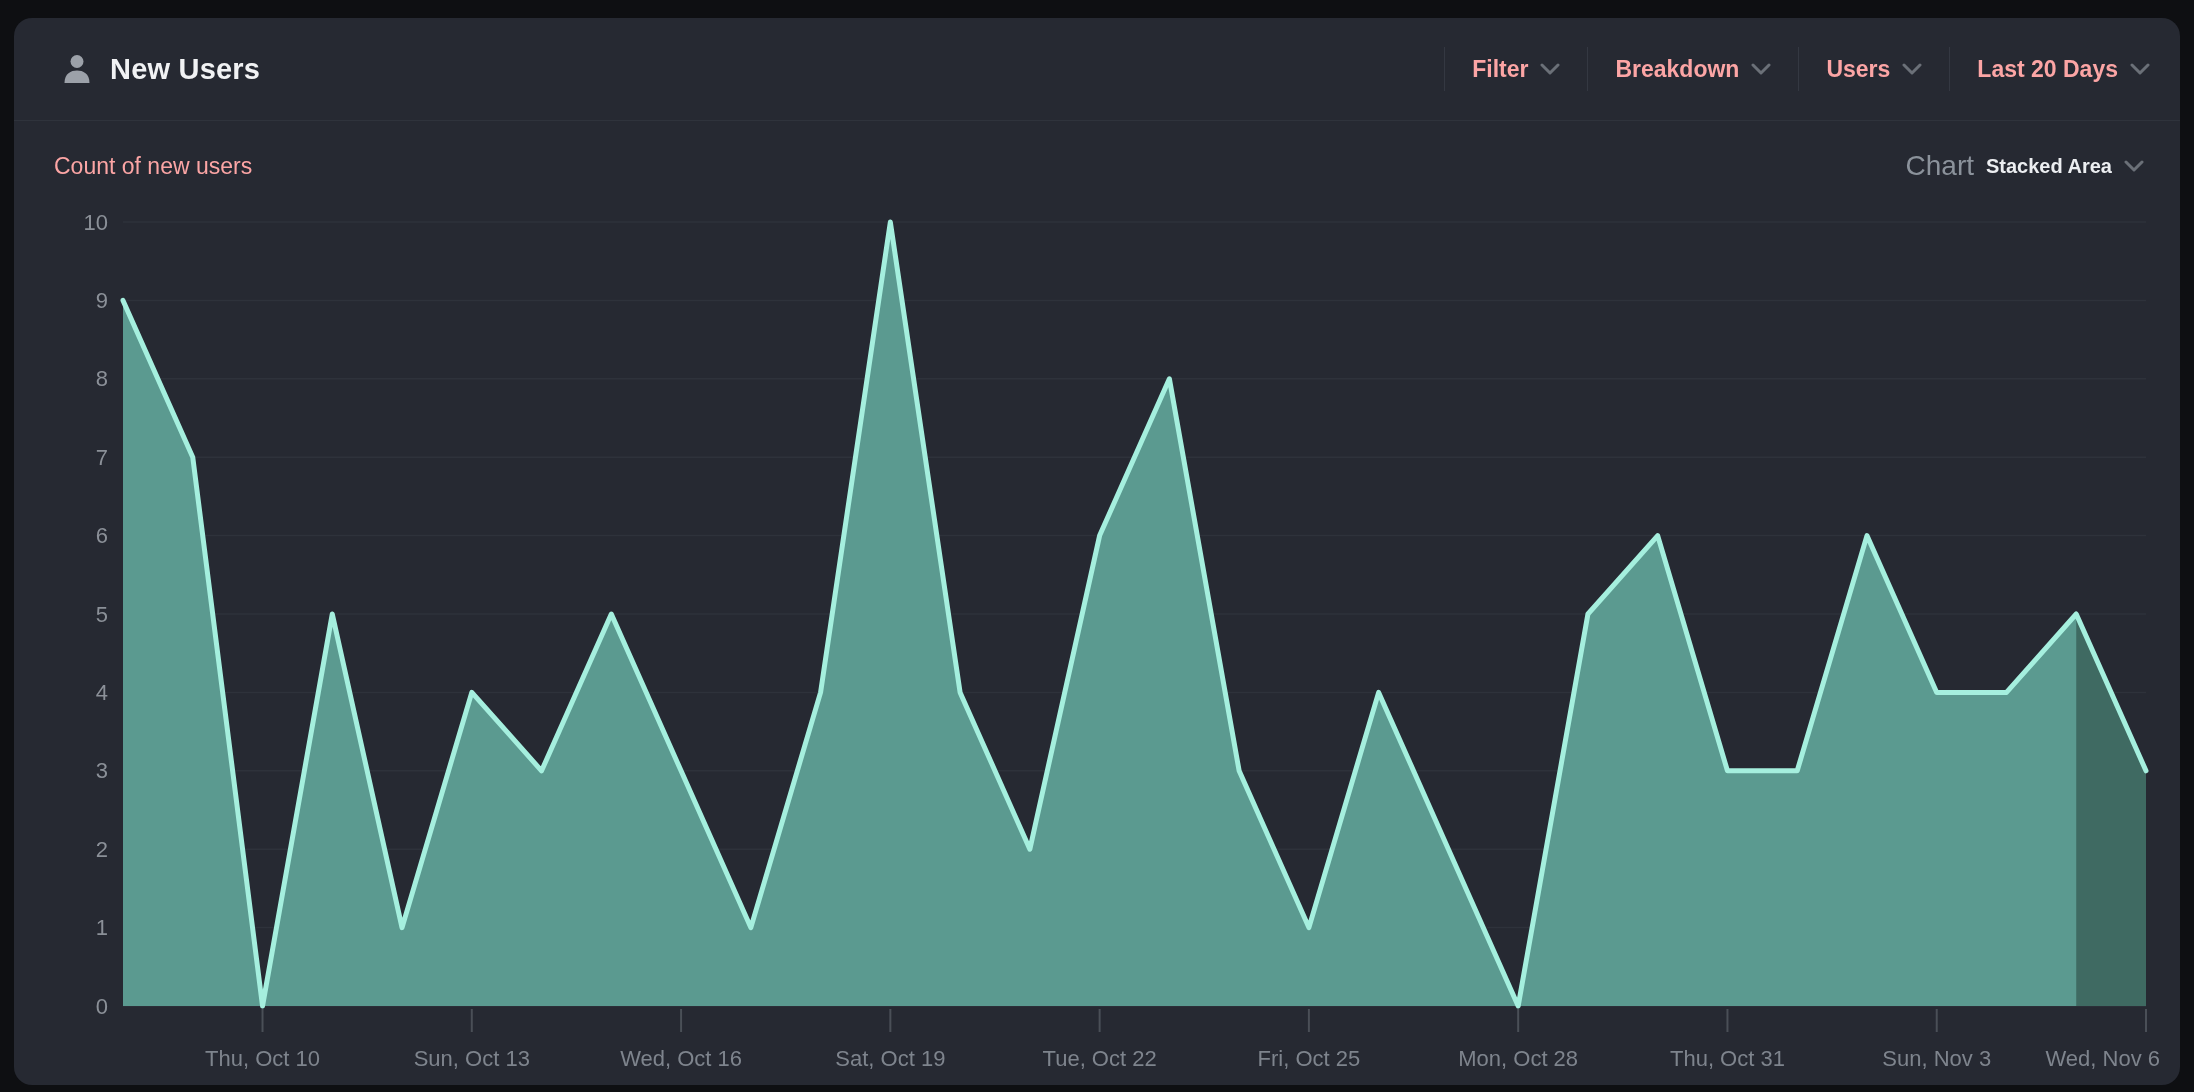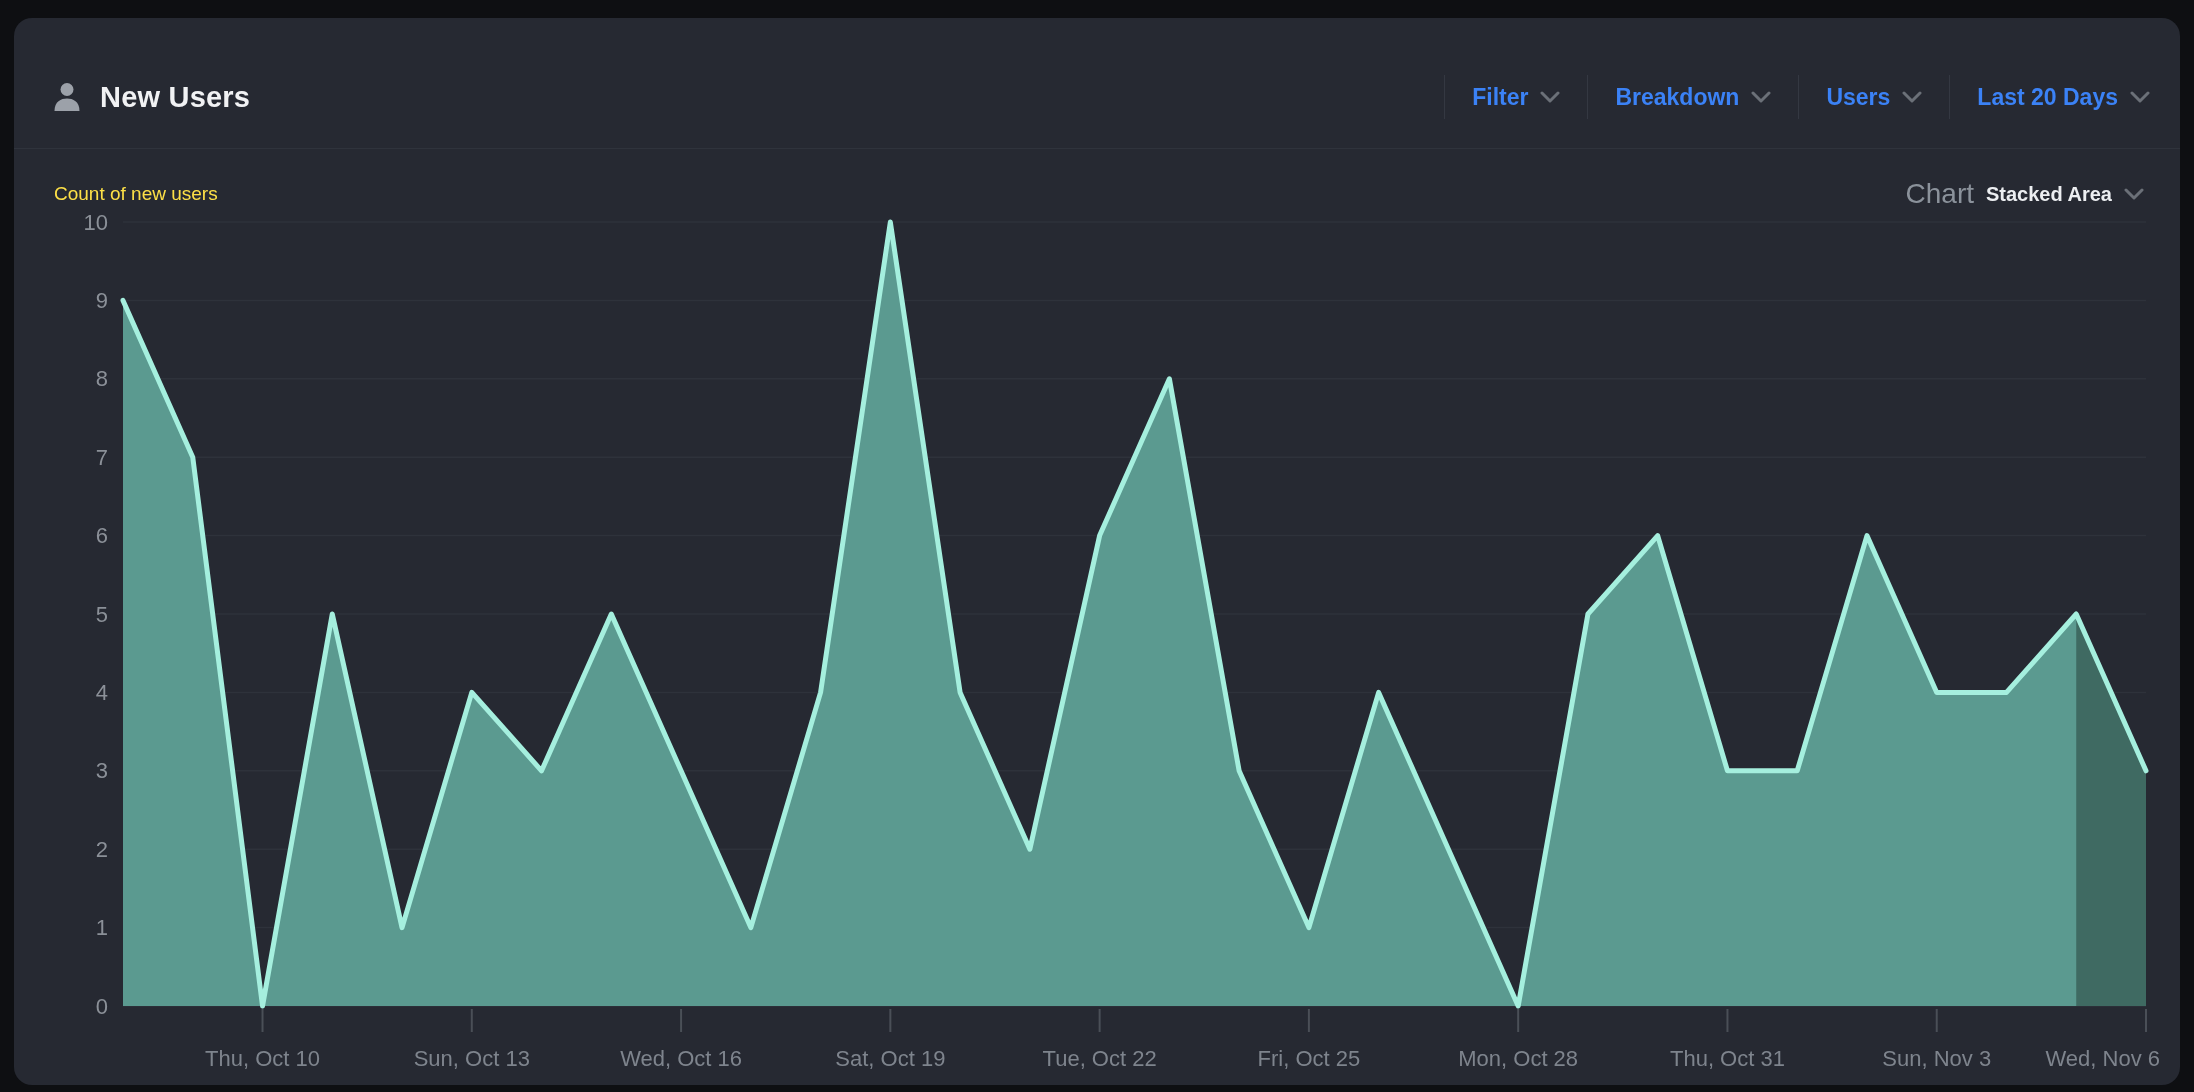"New Users" .card-header { margin-top: 28px -> none; padding: 0 10px 0 38px -> 0 10px 0 48px }
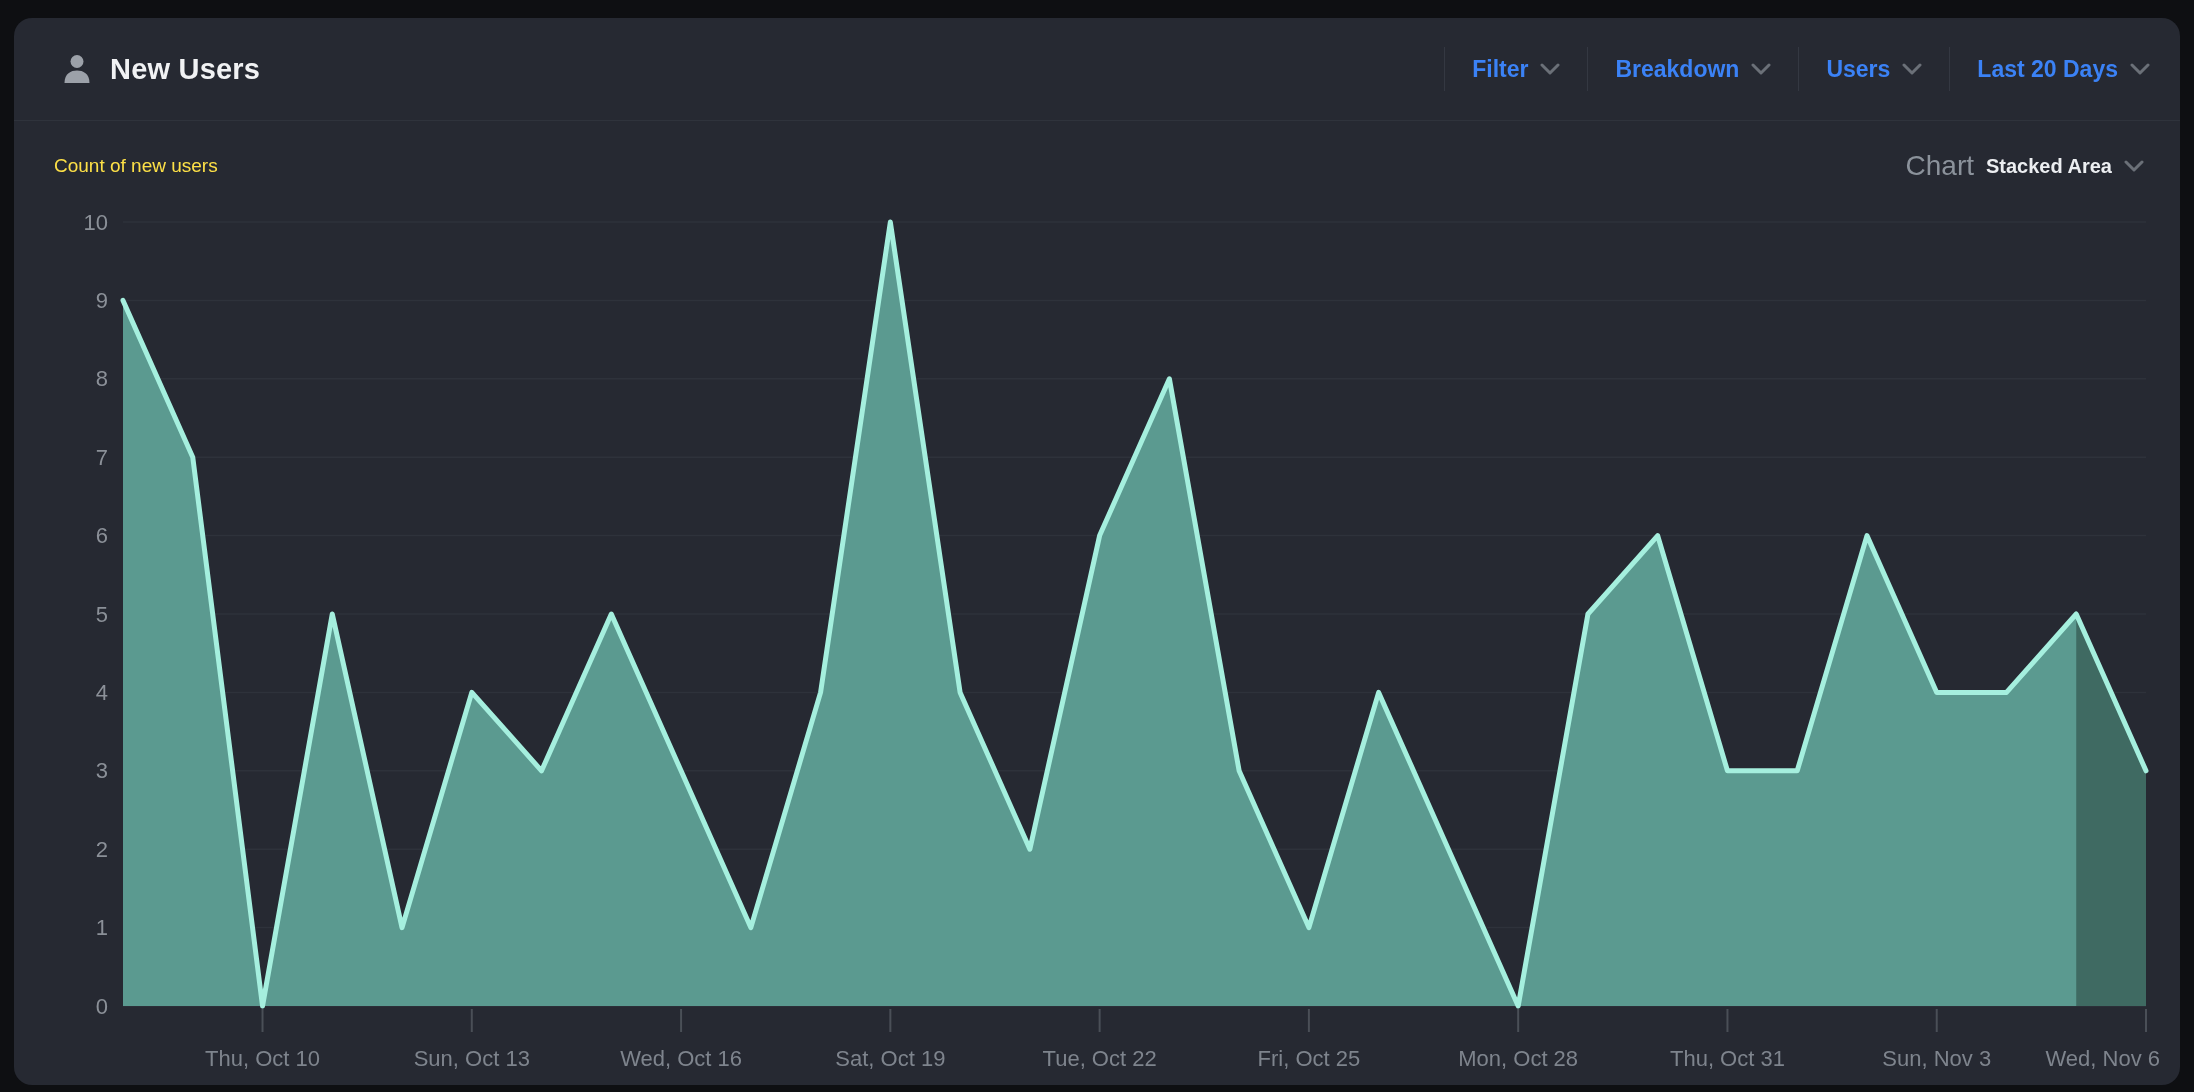"Filter" .ctrl { color: #3b82f6 -> #fca5a5 }
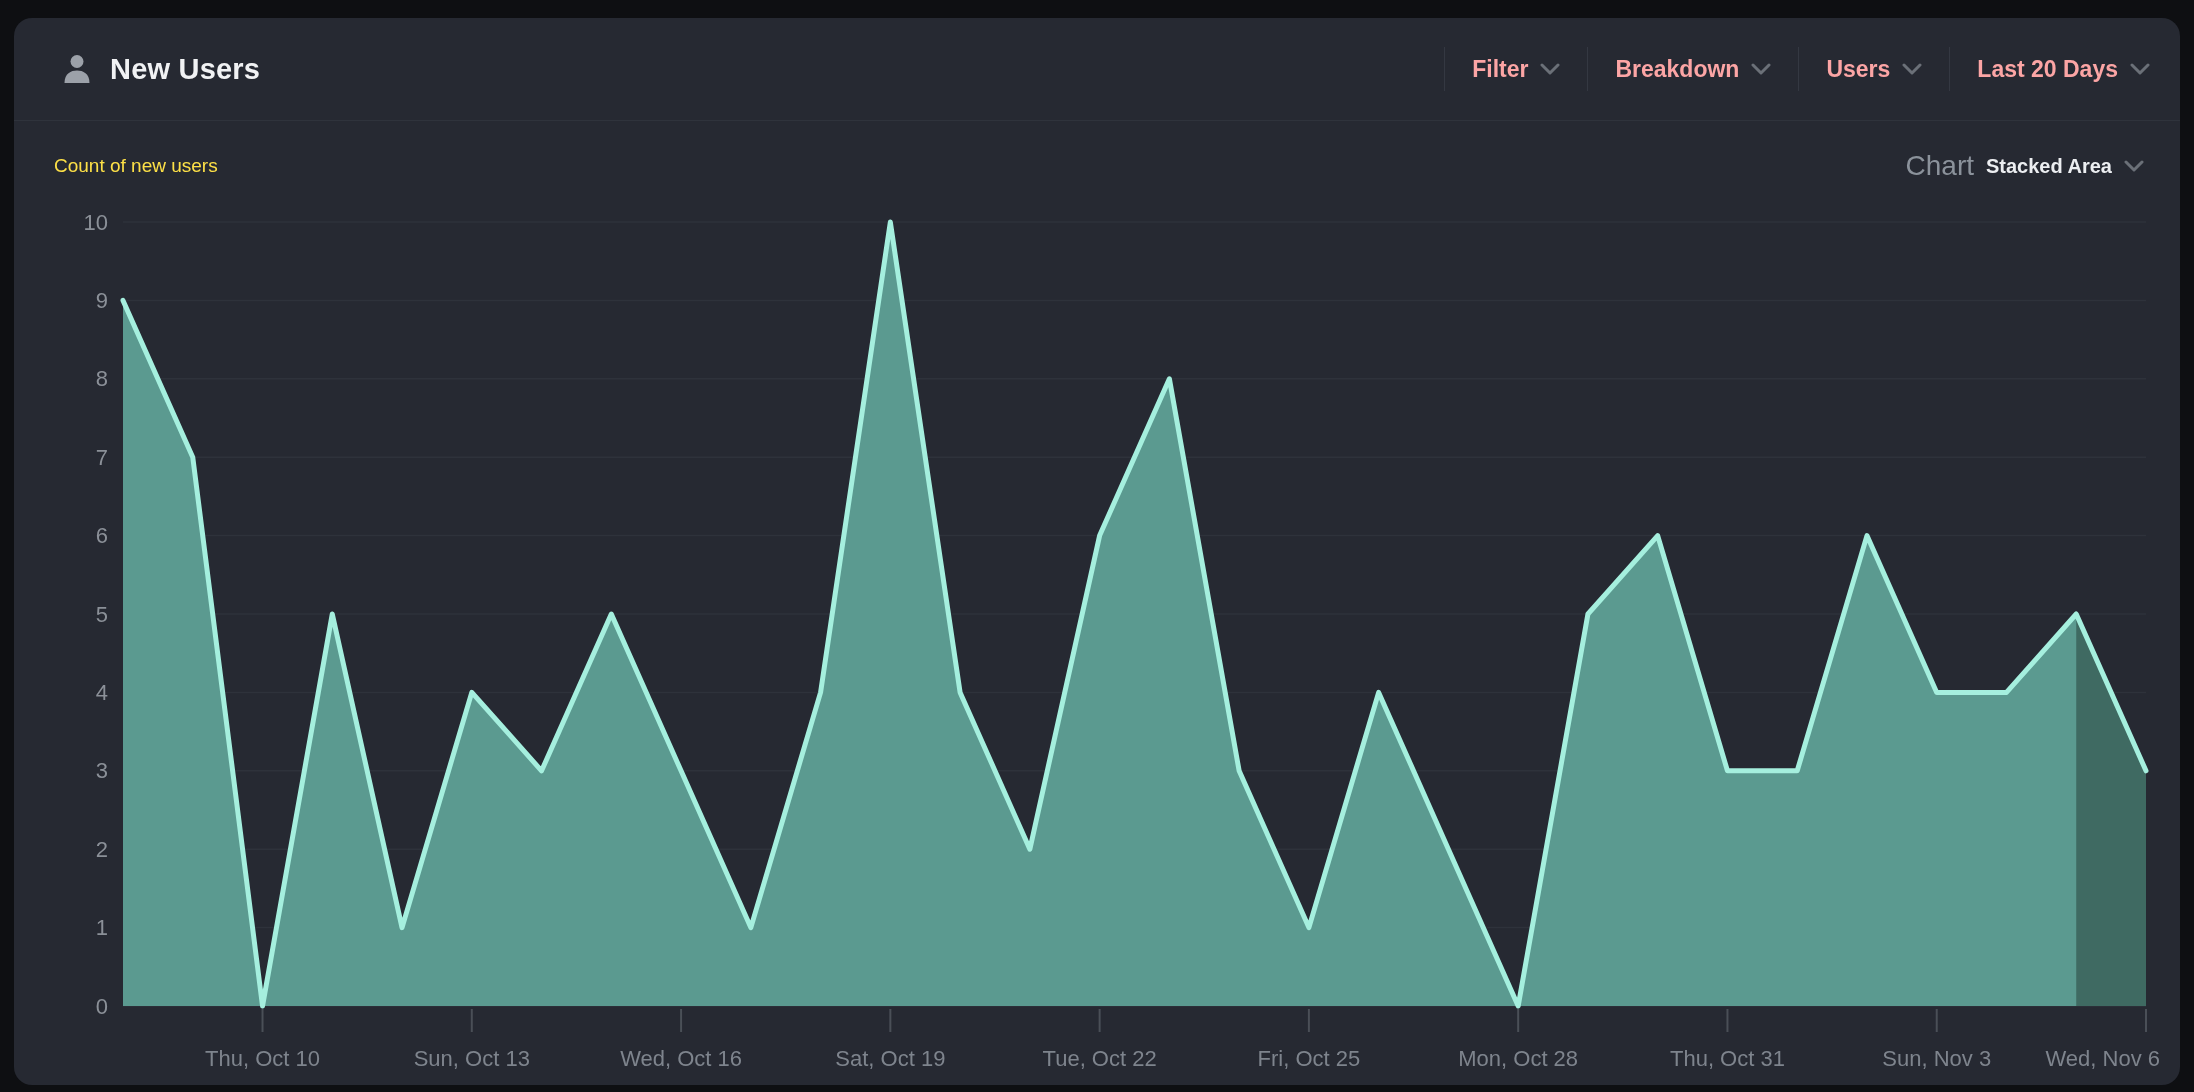"Count of new users" .metric-label { color: #fde047 -> #fca5a5; font-size: 19px -> 23px }
